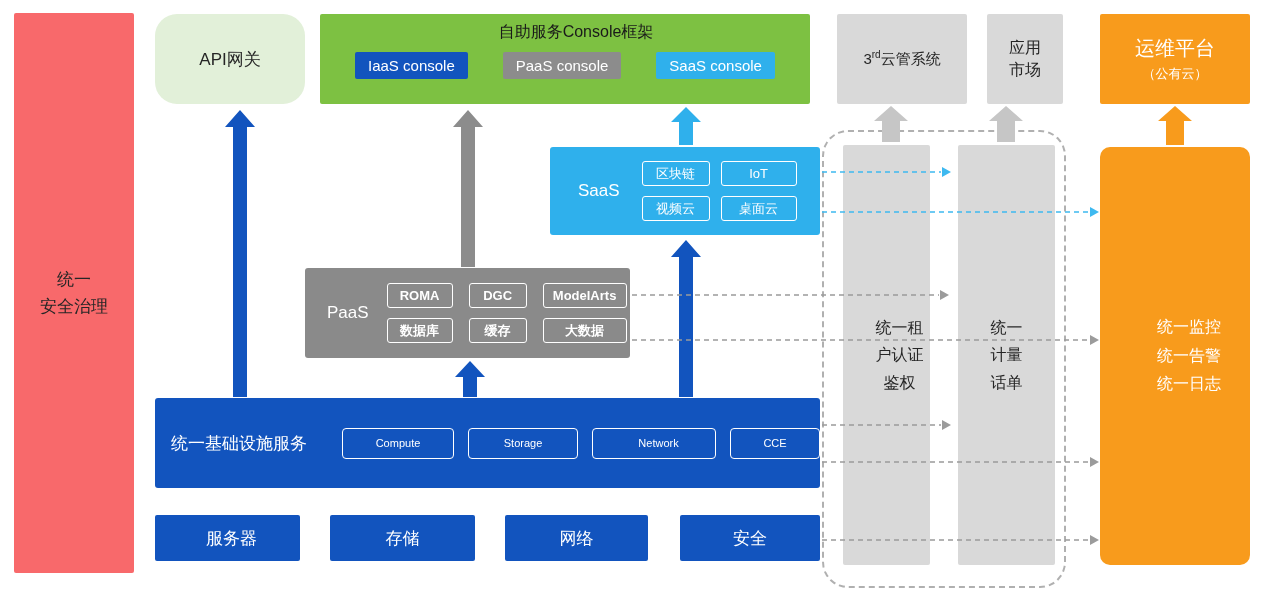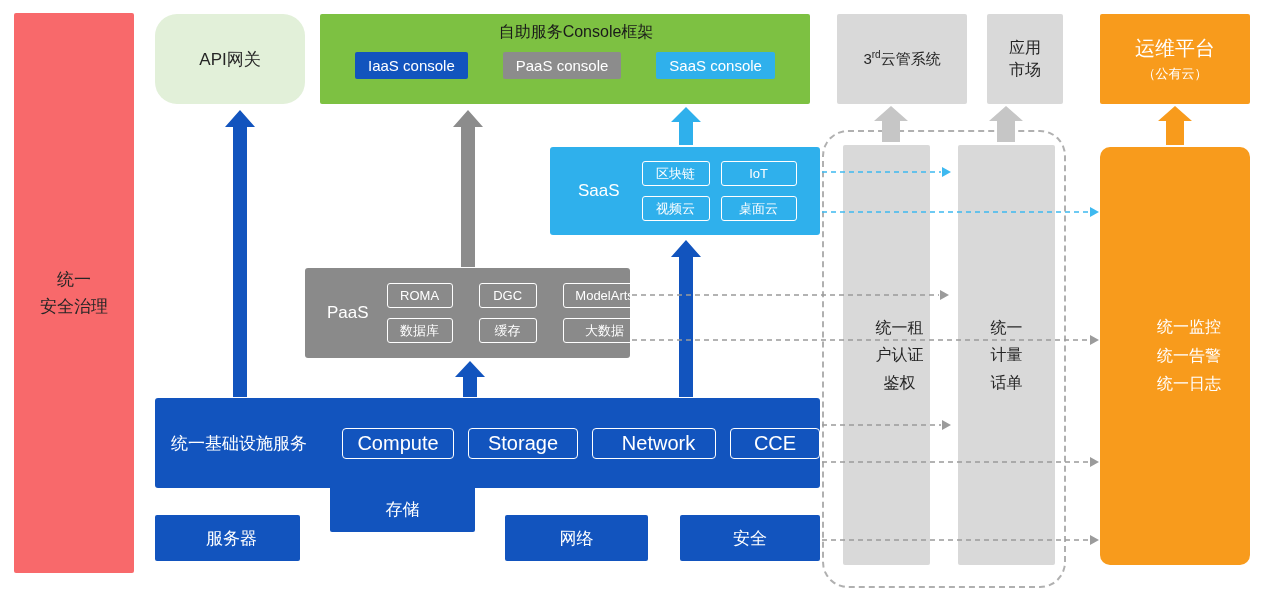"ROMA" .paas-grid { font-weight: none -> bold; gap: 10px 26px -> 10px 16px }
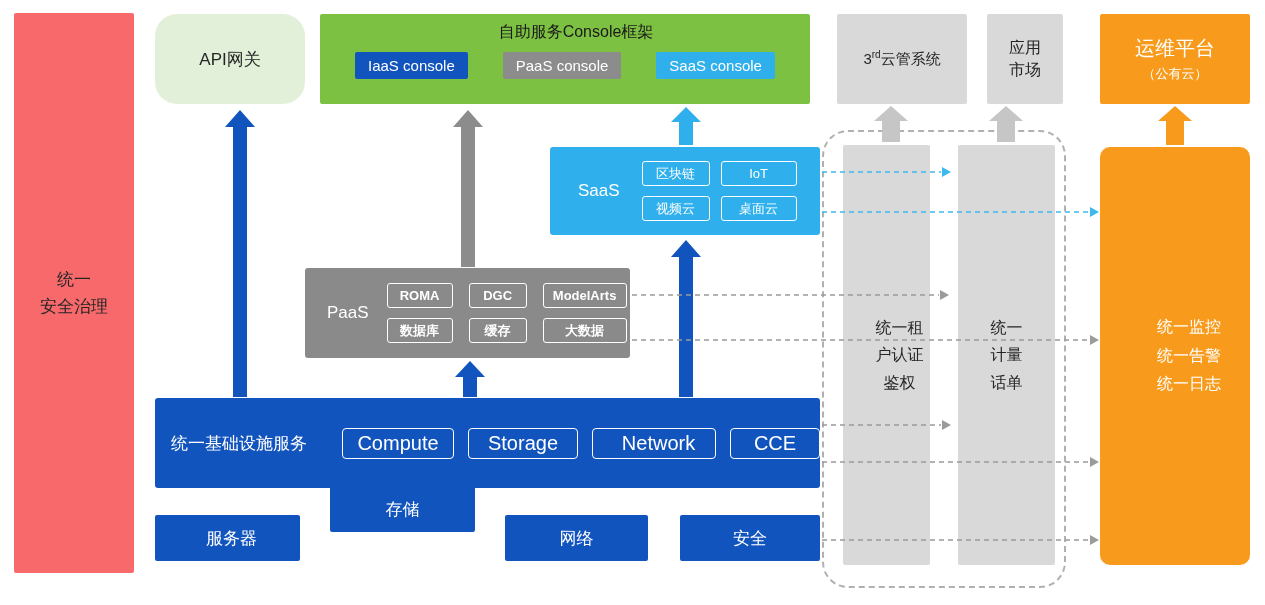"Compute" .infra-chip { font-size: 20px -> 11px }
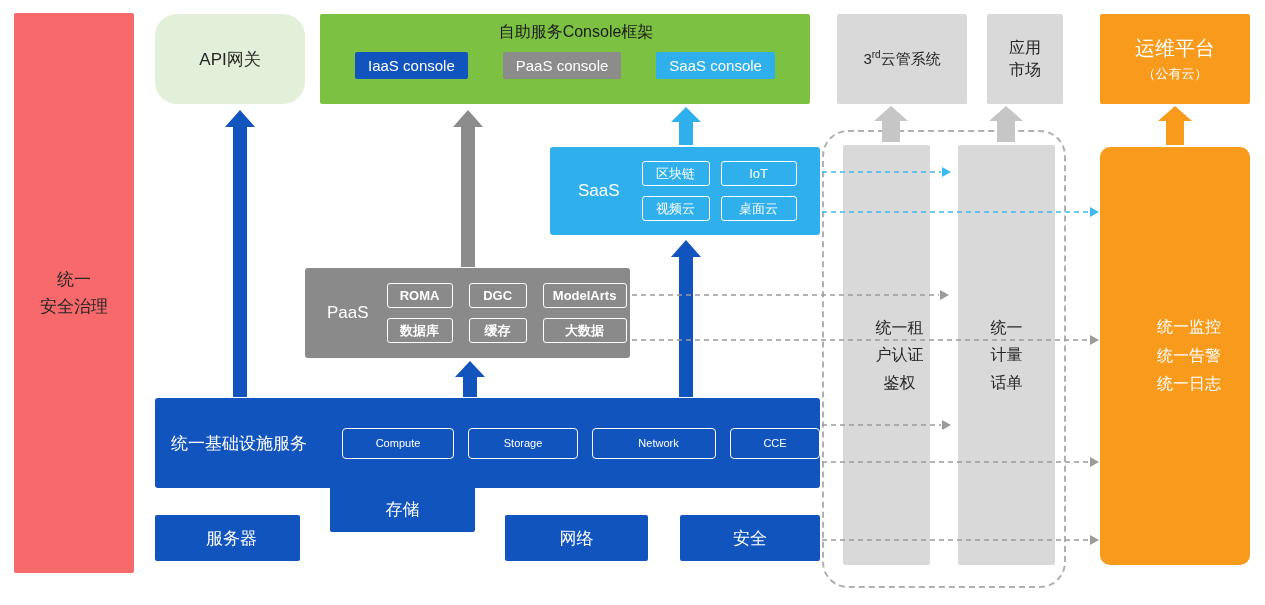"存储" div.box { top: 486px -> 515px }
